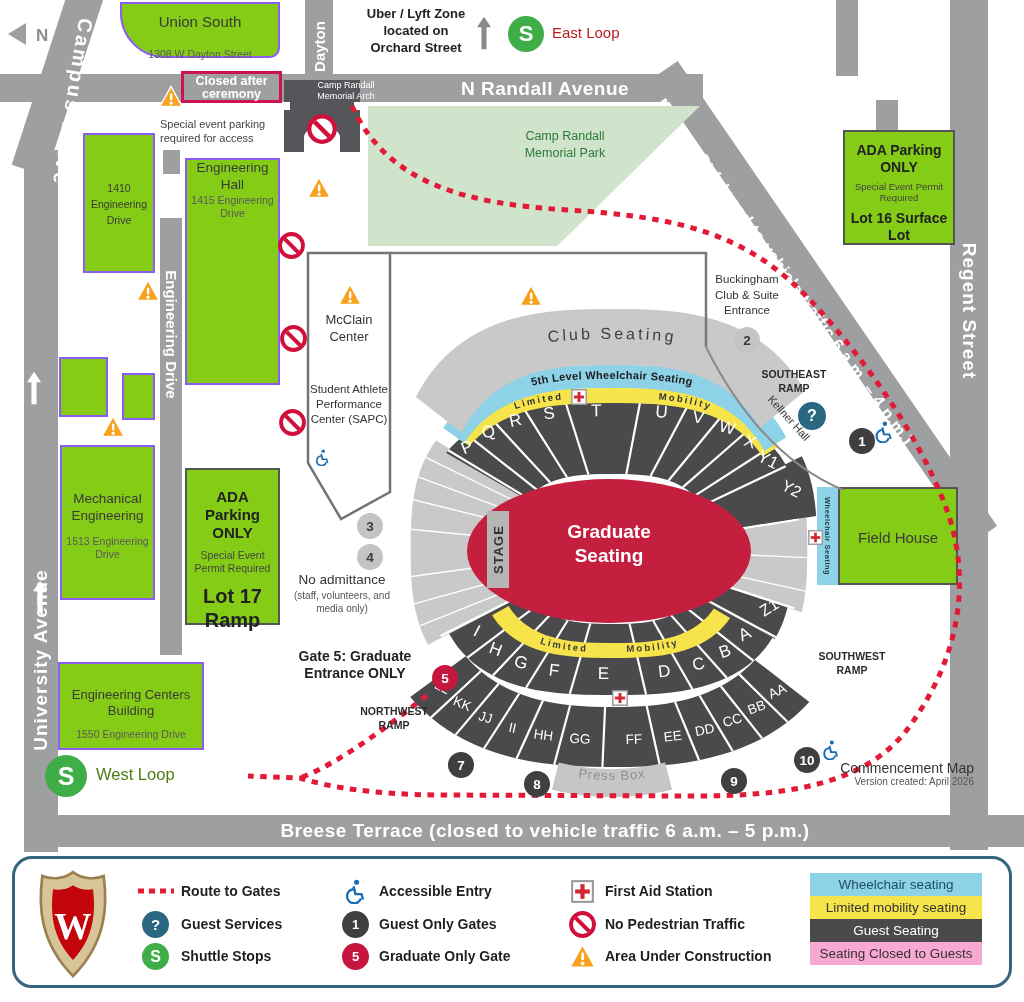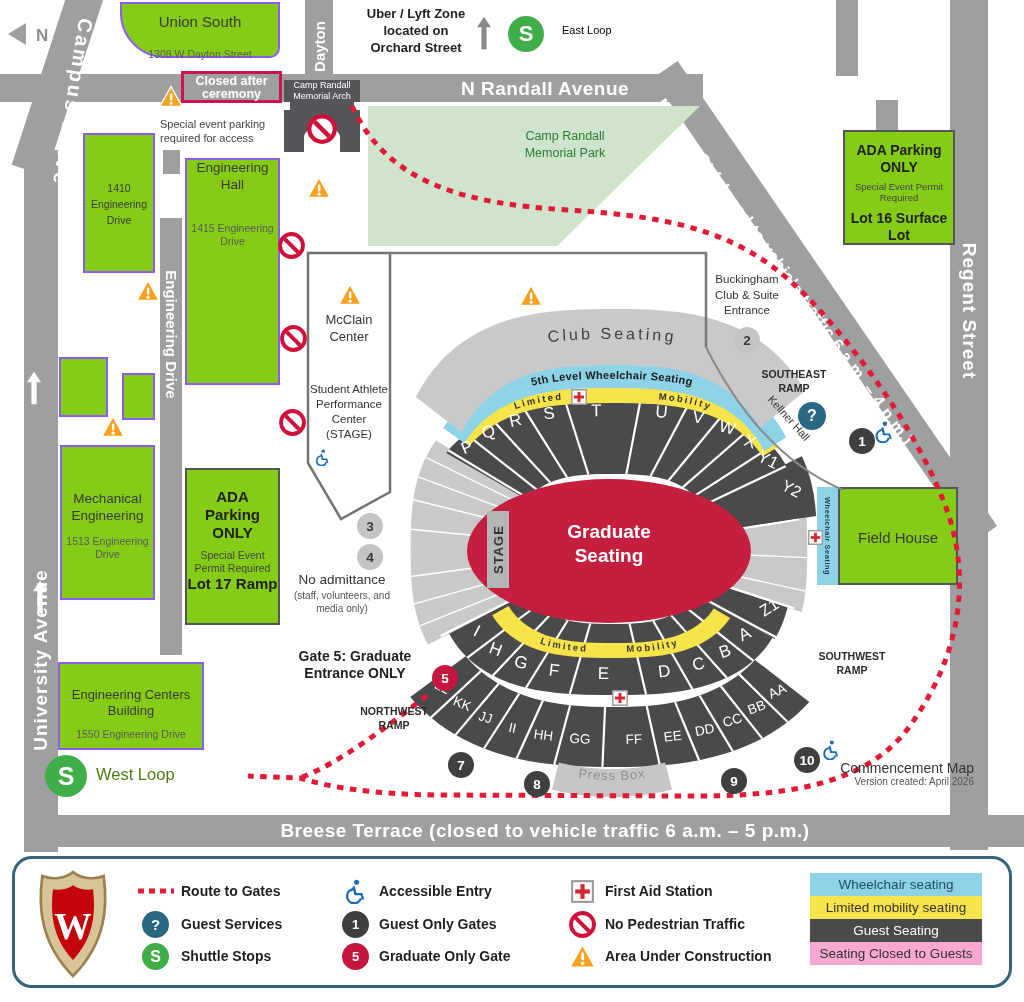"East Loop" div.lbl { color: #000000 -> #b91c1c; font-size: 11px -> 15px; margin-left: 10px -> none }
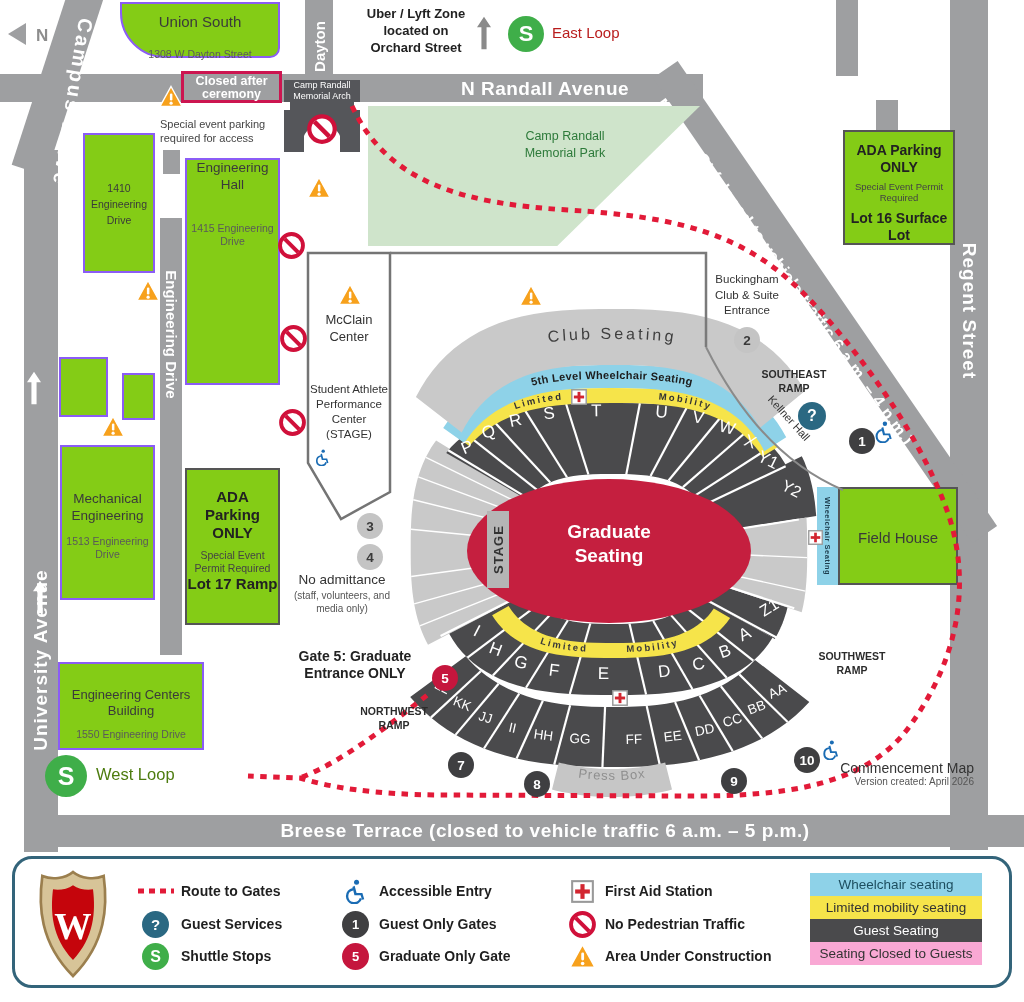"Camp Randall Memorial Arch" div.lbl { padding-left: none -> 24px }
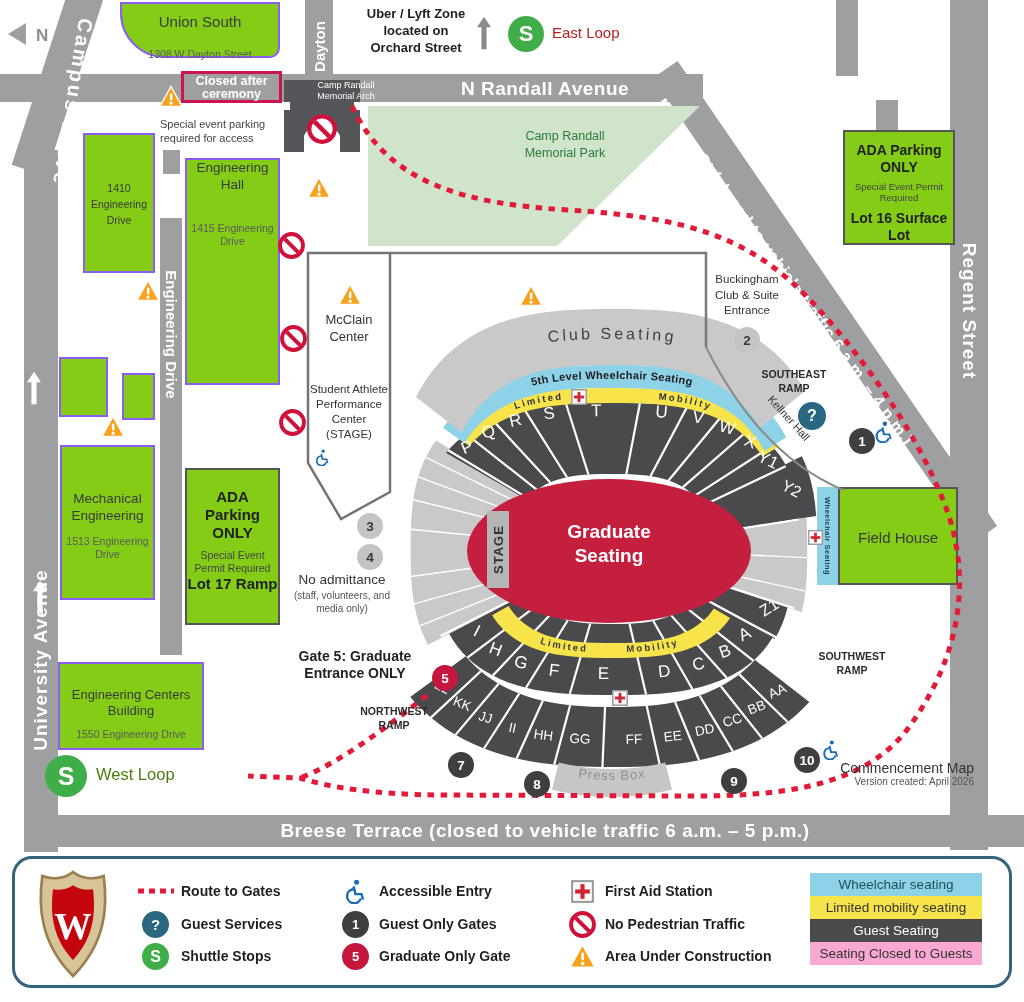"1415 Engineering Drive" div.ad { margin-top: 28px -> 0 }
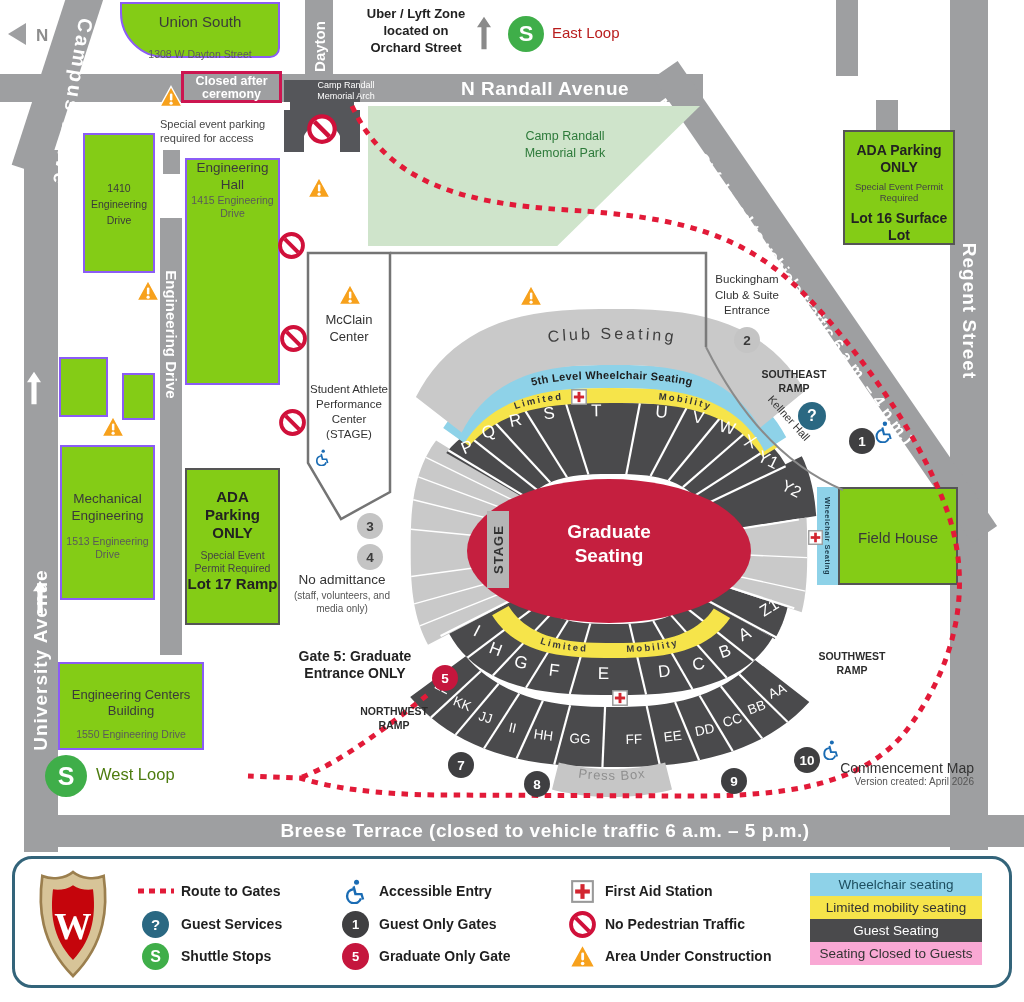"Student Athlete Performance Center" div.lbl { text: STAGE -> SAPC }
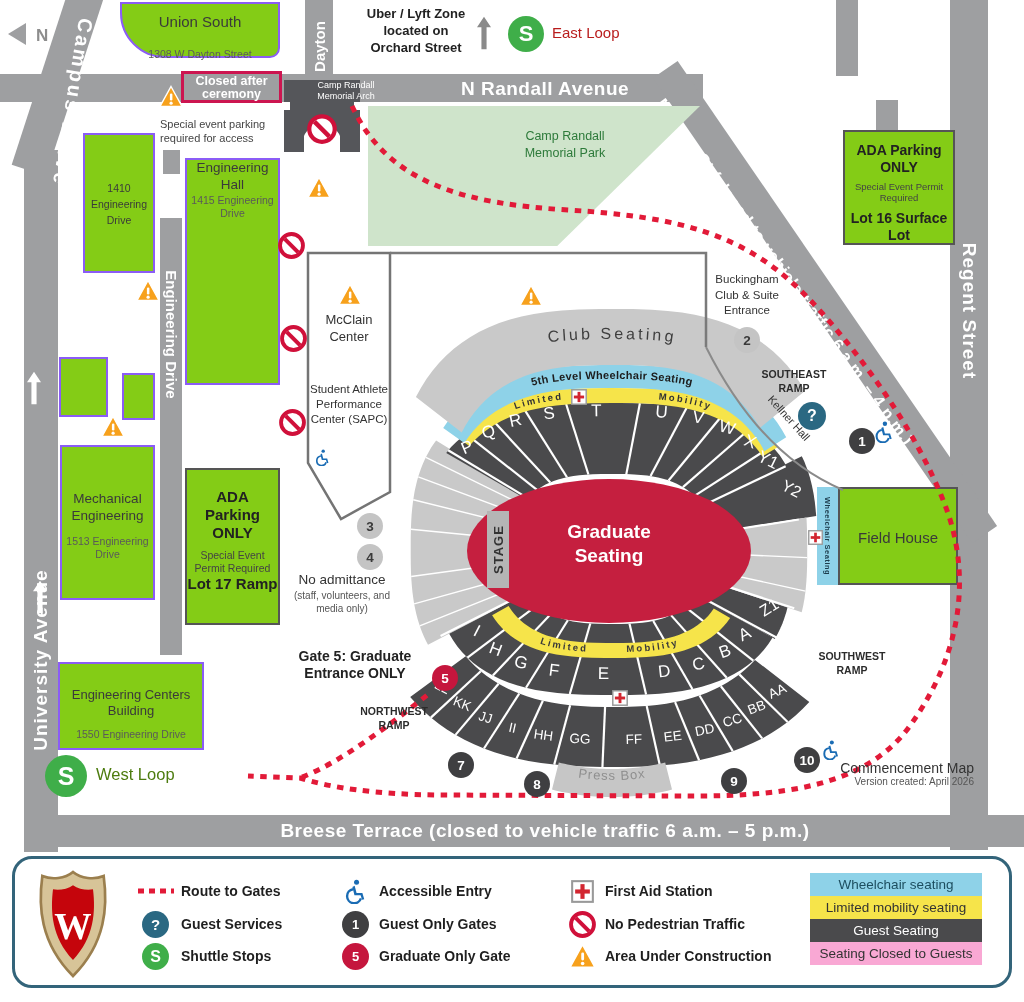"Lot 17 Ramp" .lot .t3 { font-size: 15px -> 20px; margin-top: none -> 9px }
